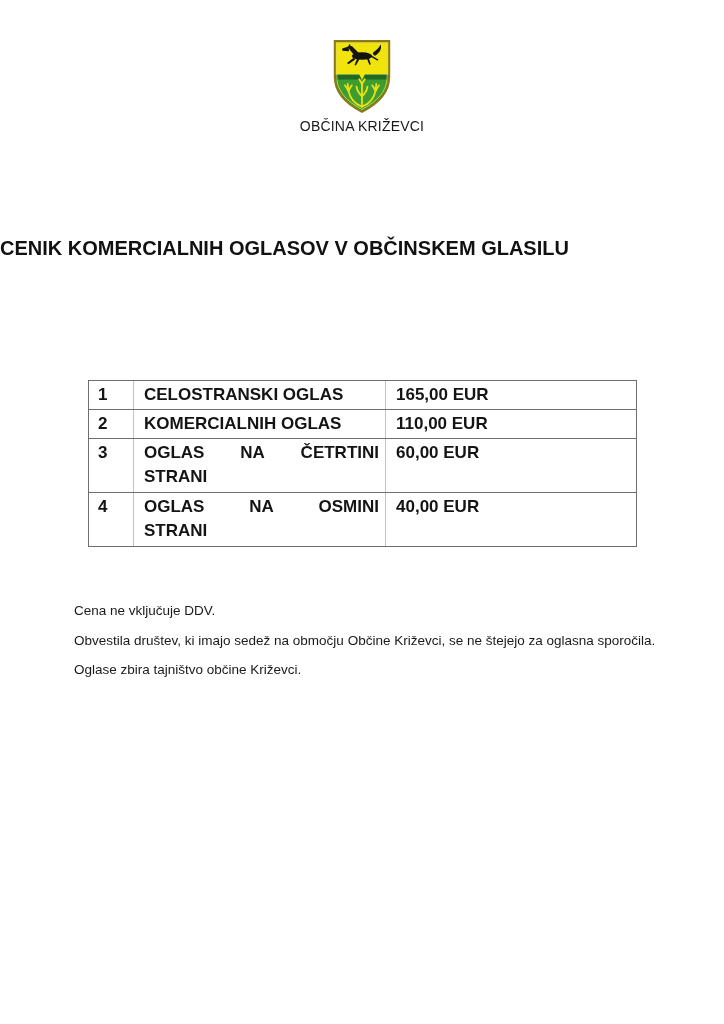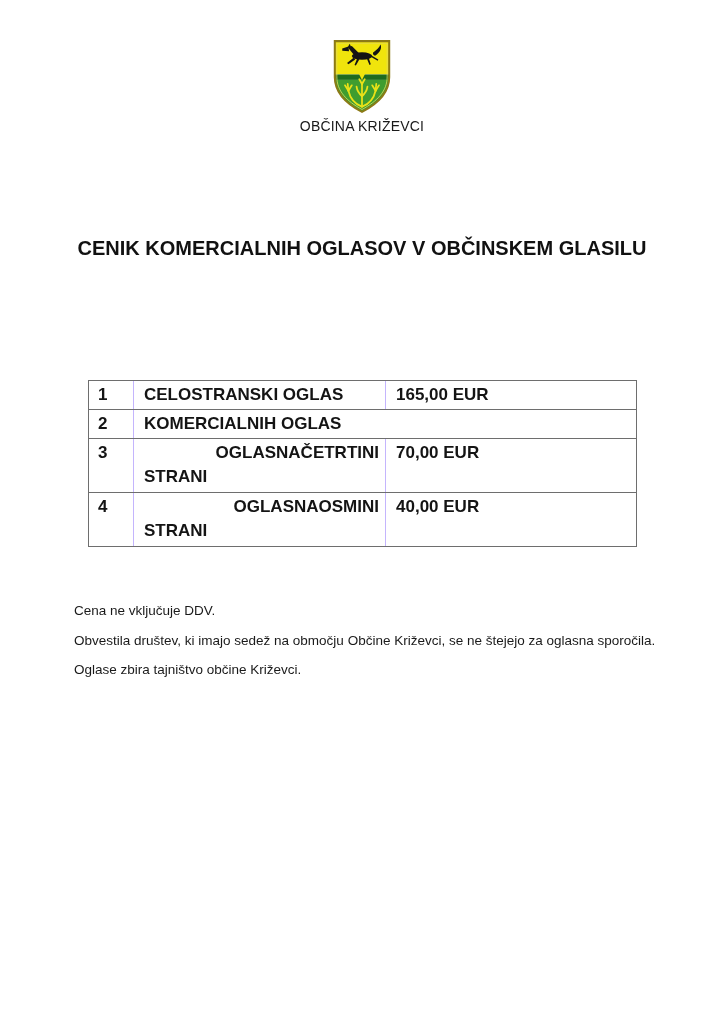"CENIK KOMERCIALNIH OGLASOV V OBČINSKEM" .doc-title { text-align: center -> left }
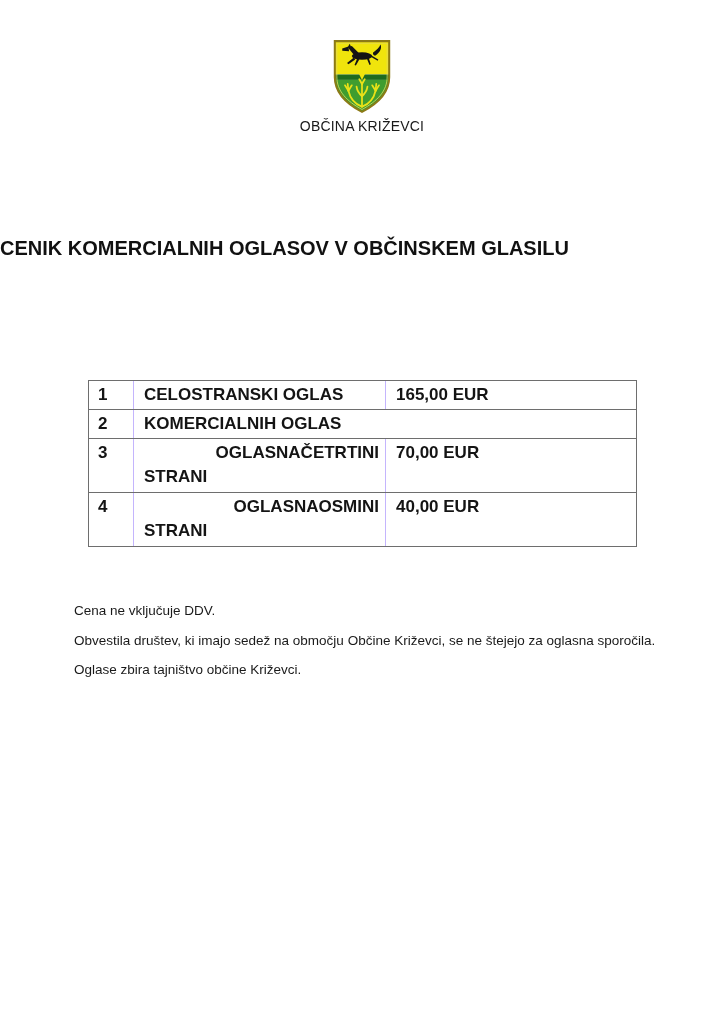"110,00 EUR" div.cell { html: none -> <div>110,00 EUR</div> }
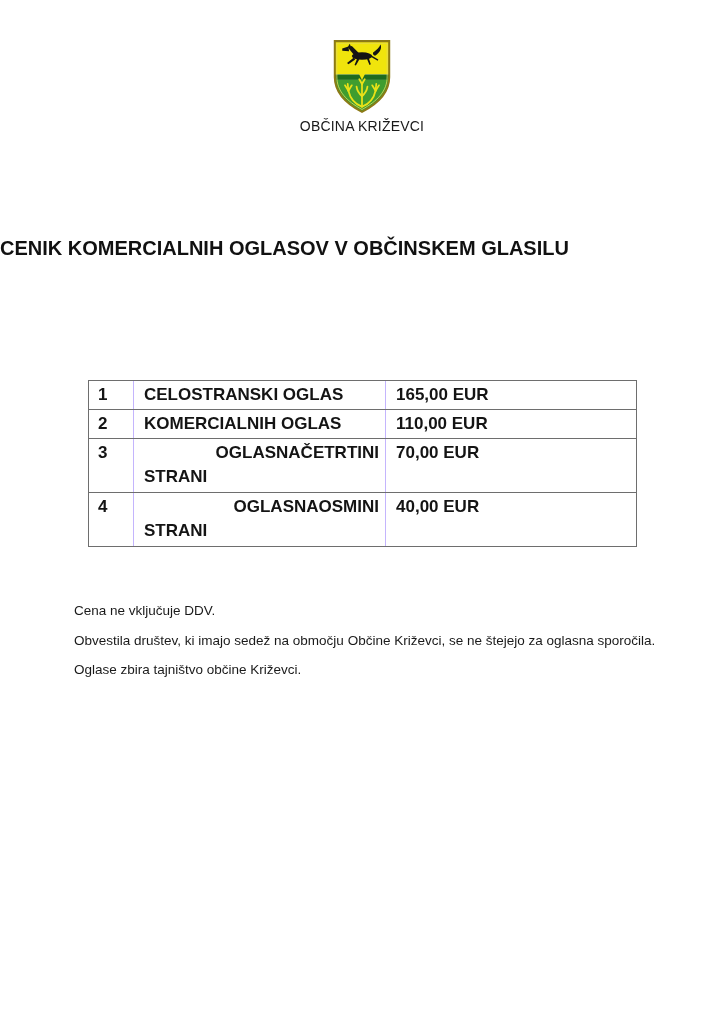"OGLAS" .jline { justify-content: flex-end -> space-between }
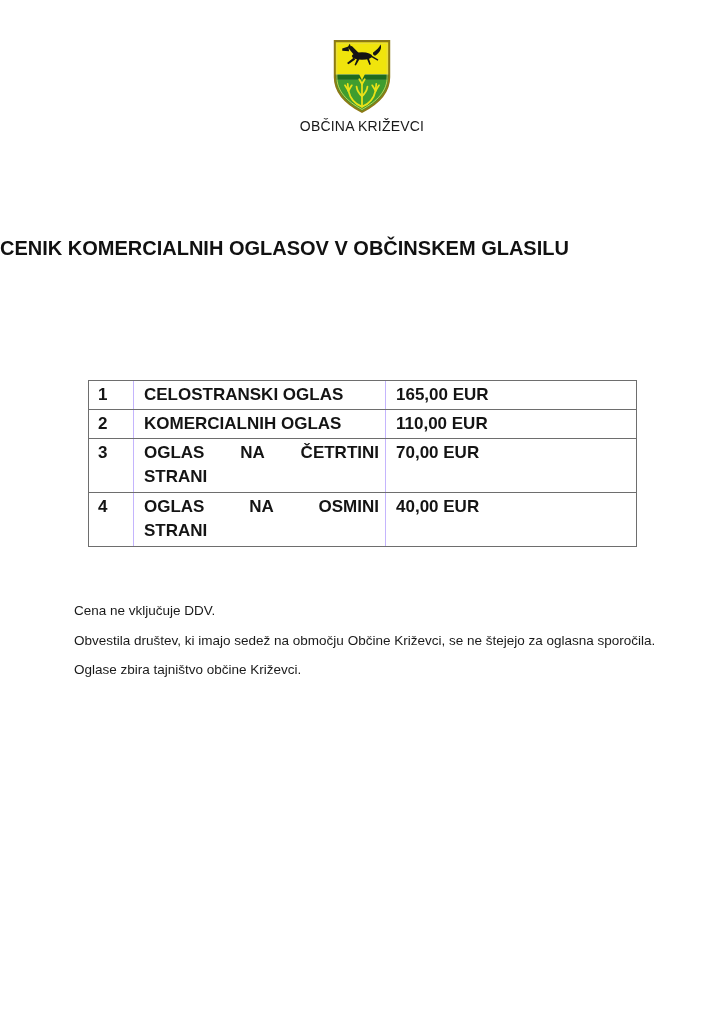"70,00 EUR" div.cell { text: 70,00 -> 60,00 }
